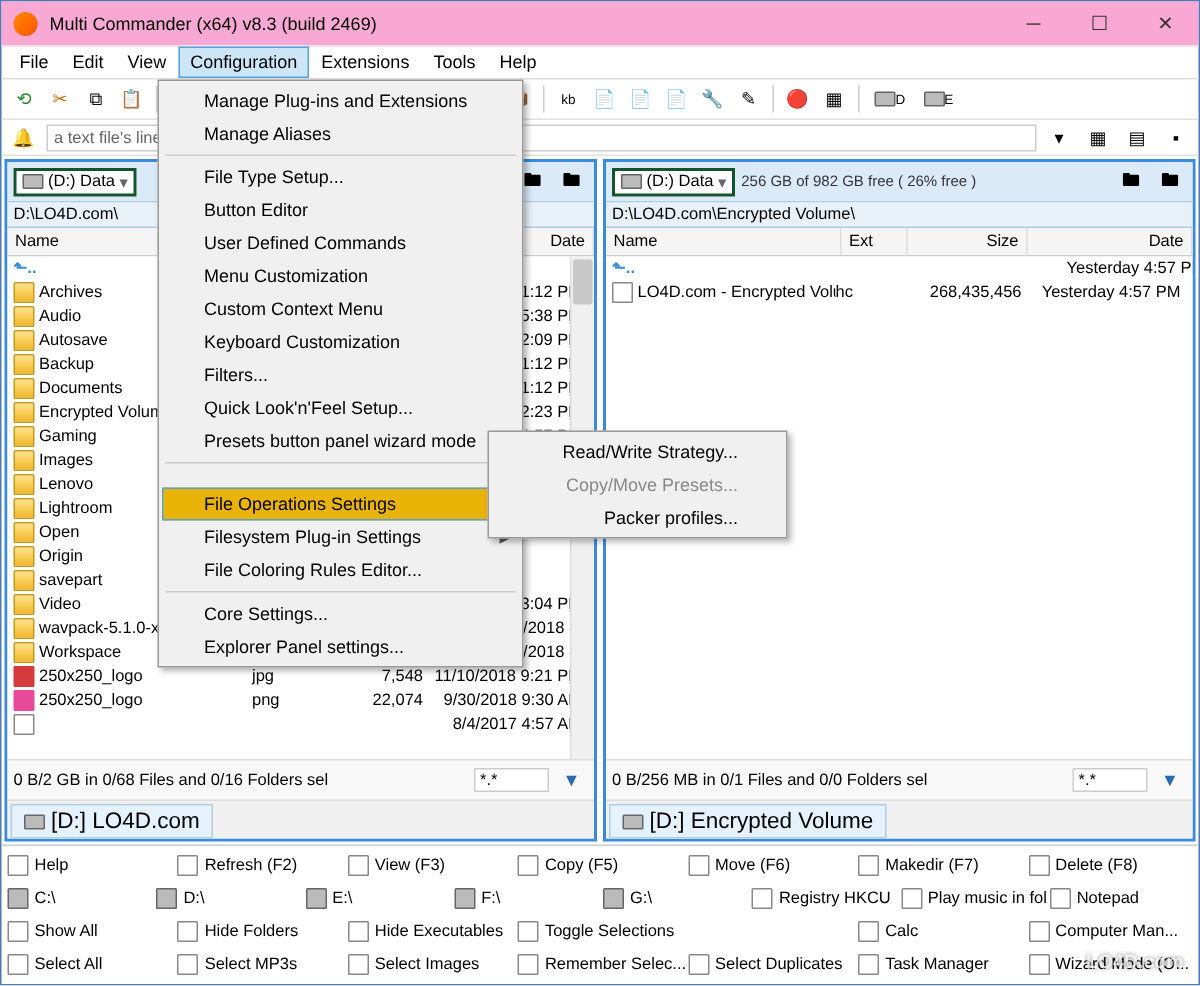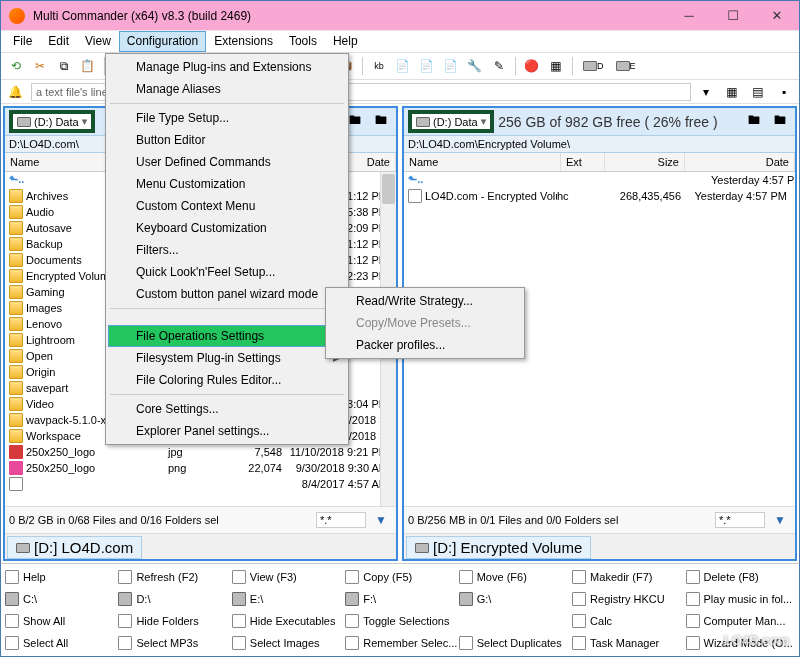"(D:) Data" .drivebar .drv { border: 4px solid #14532d -> 2px solid #14532d }
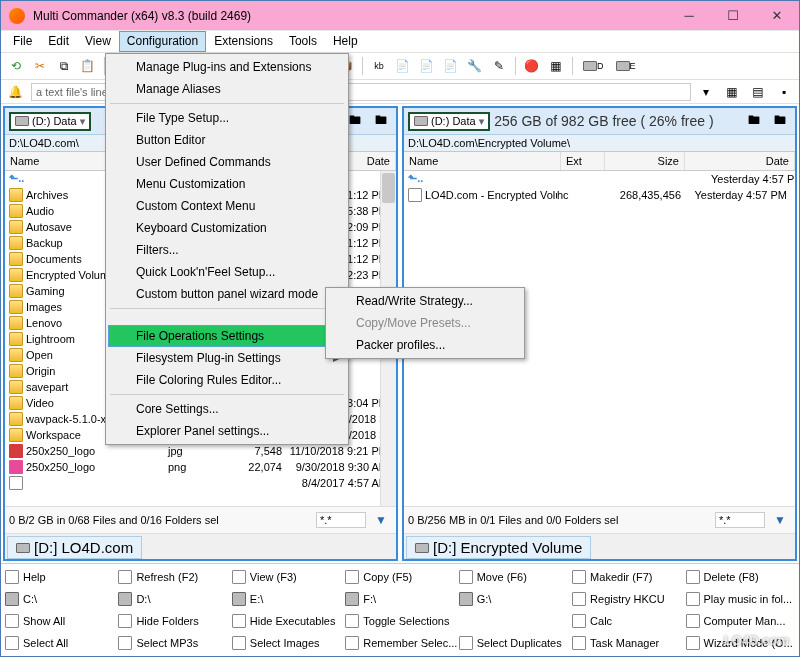"256 GB of 982 GB" .drivebar .info { font-size: 14px -> 10px }
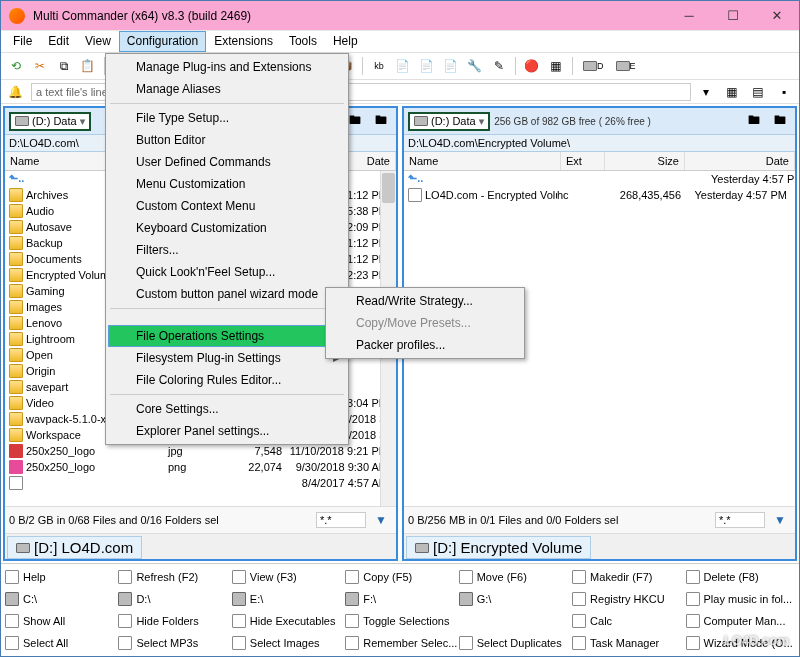"Custom button panel wizard mode" div.ditem { text: Custom -> Presets }
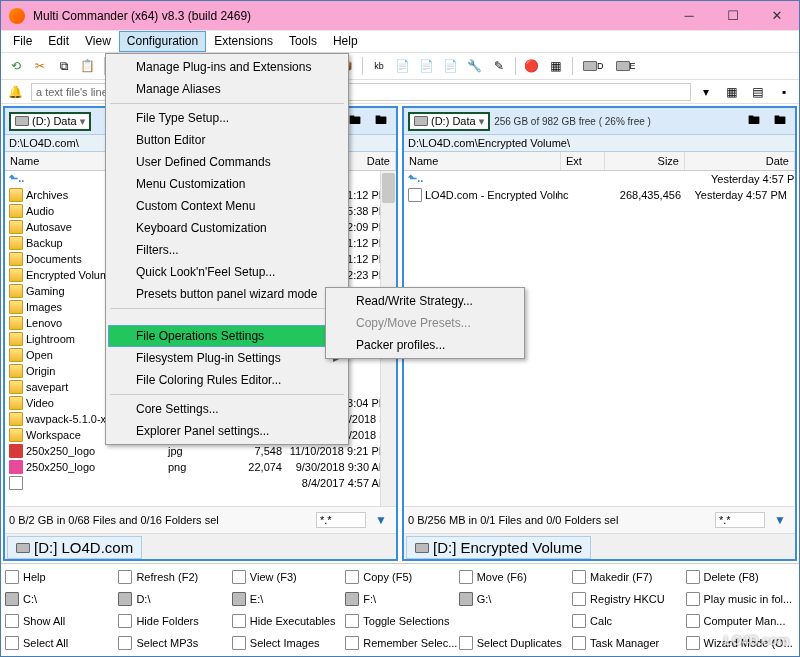"Read/Write Strategy..." div.dropdown { text-align: none -> right }
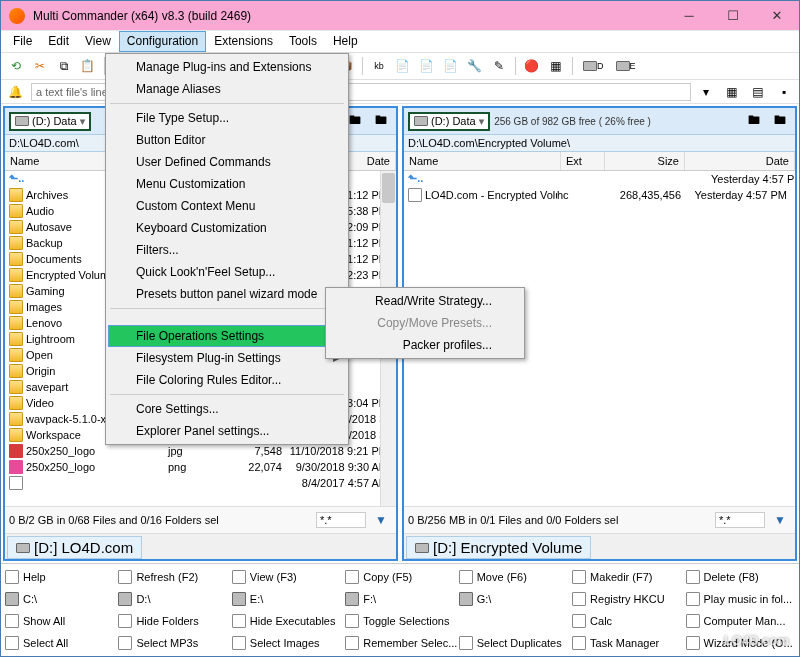"File Operations Settings" .dropdown .ditem.hov { background: #22c55e -> #eab308 }
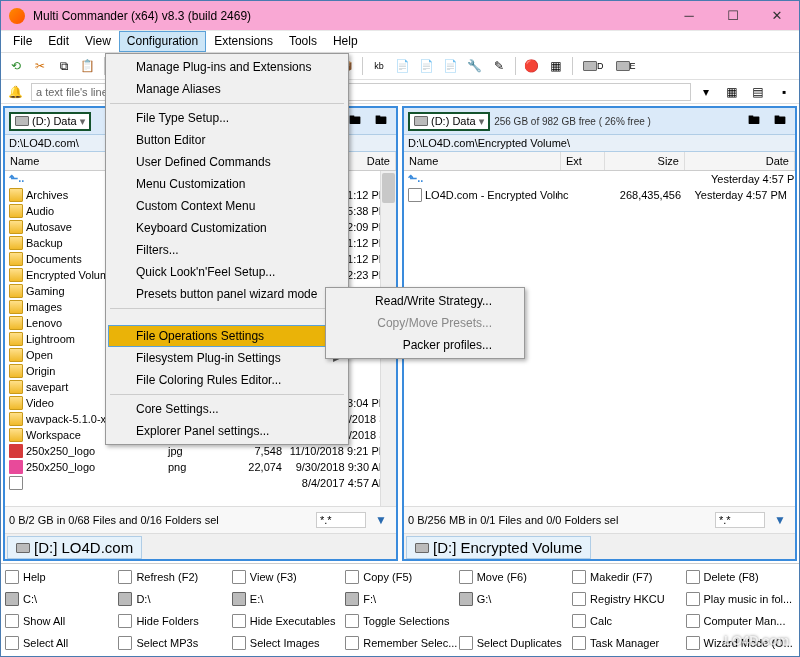"Notepad" div.btncell { html: none -> <div> <span></span> <span>Notepad</span> </div> }
